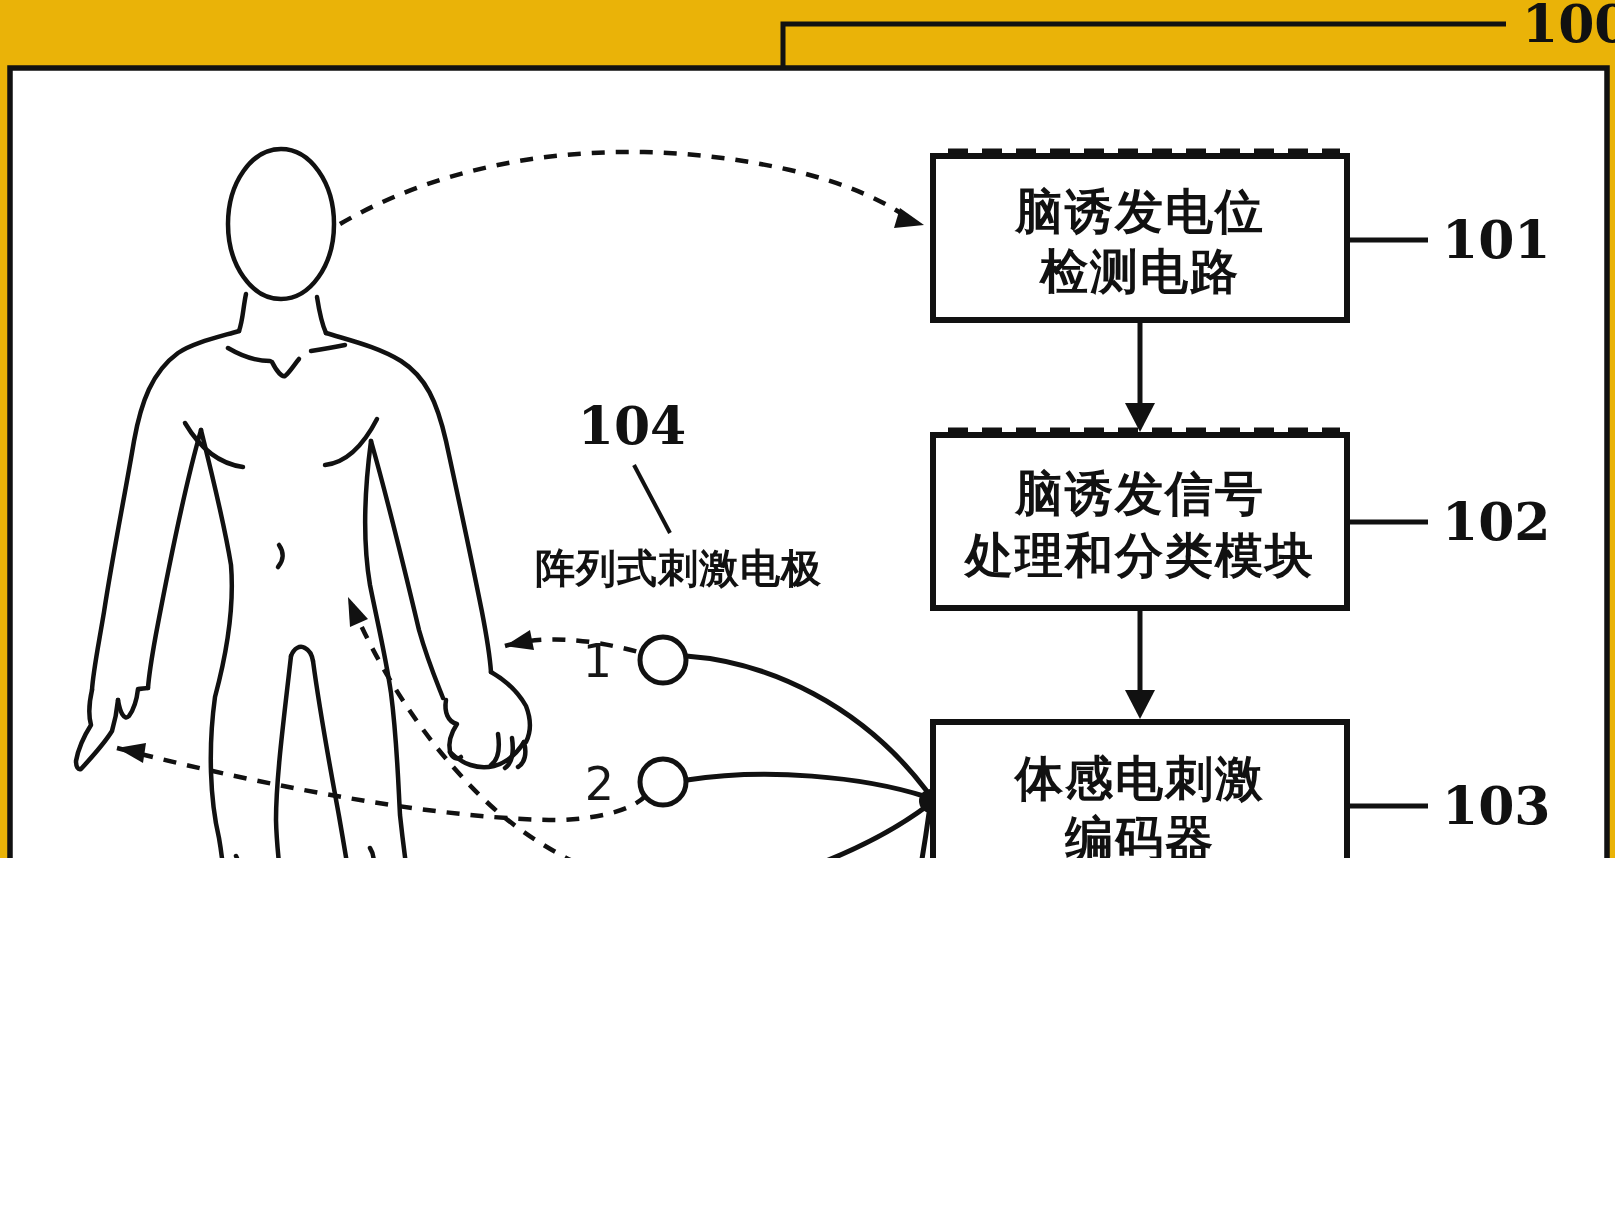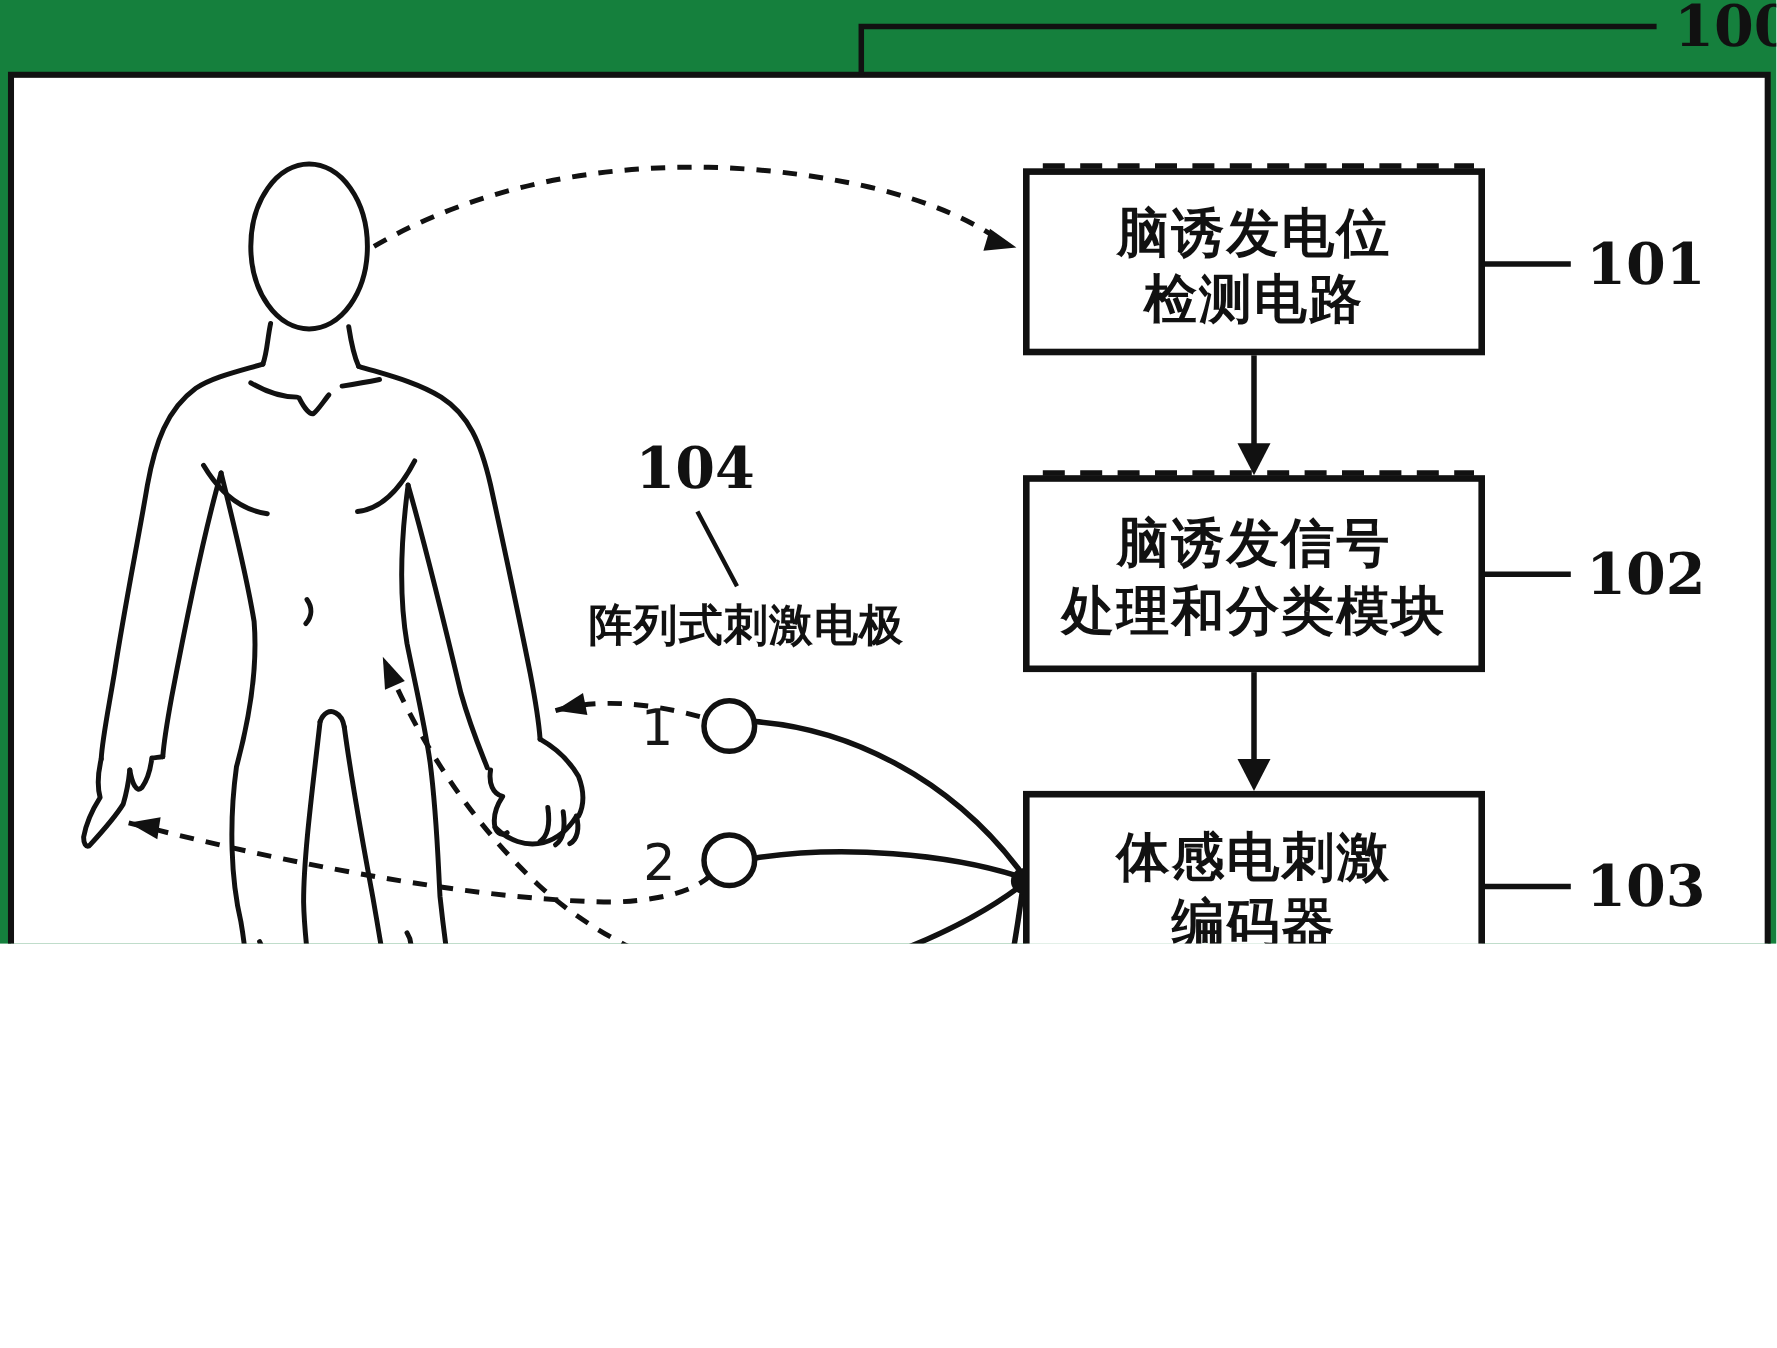"100" #stage { background: #15803d -> #eab308 }
